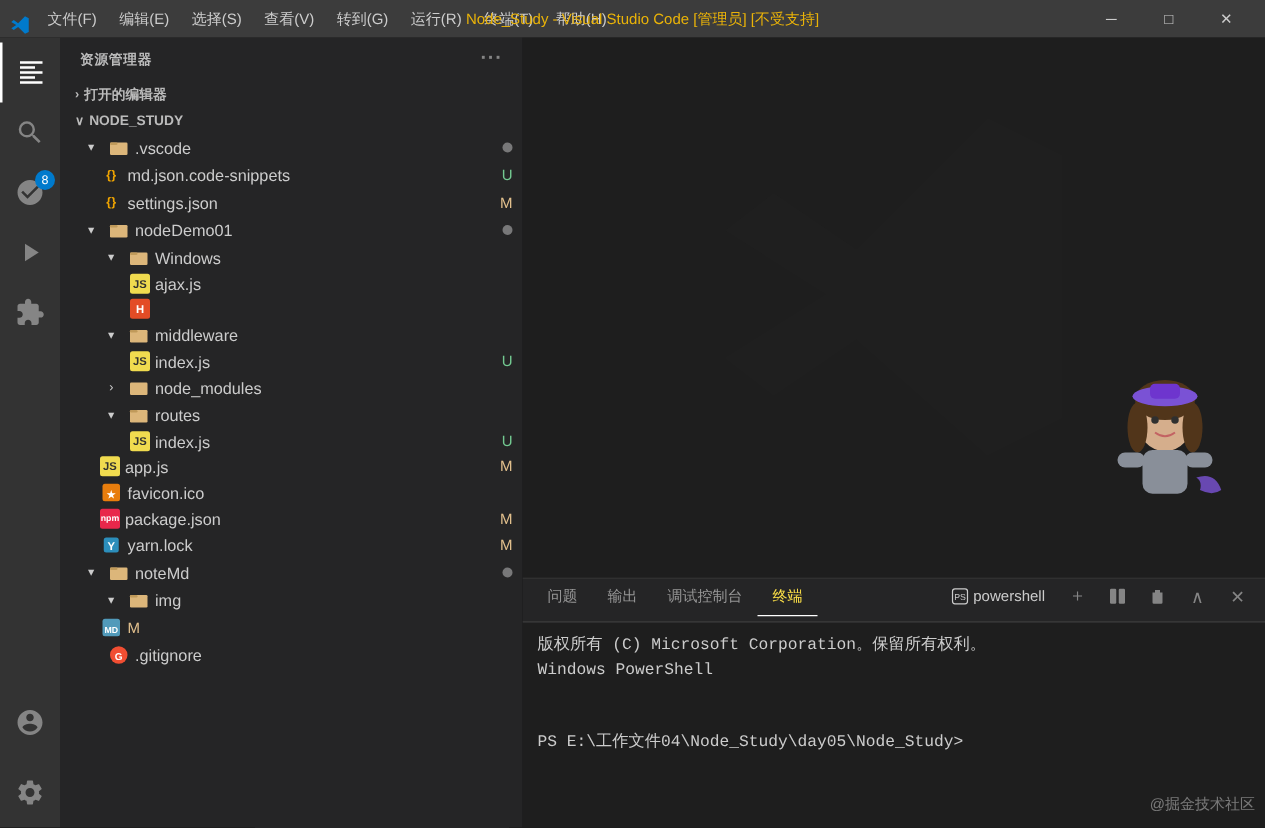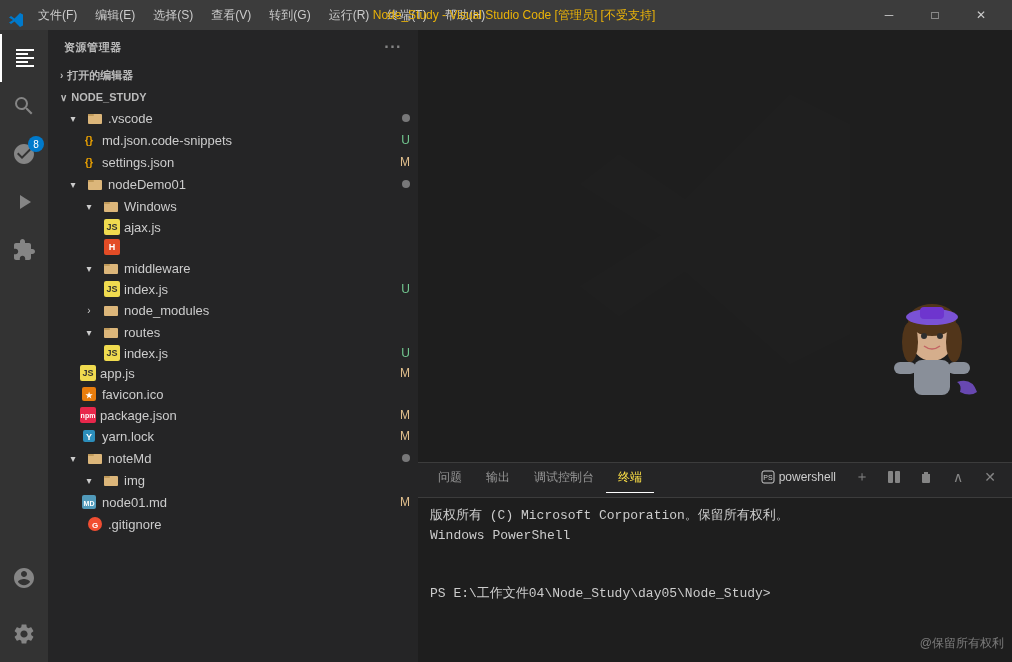"node01.md" span.label { html: <span>node01.md</span> -> none }
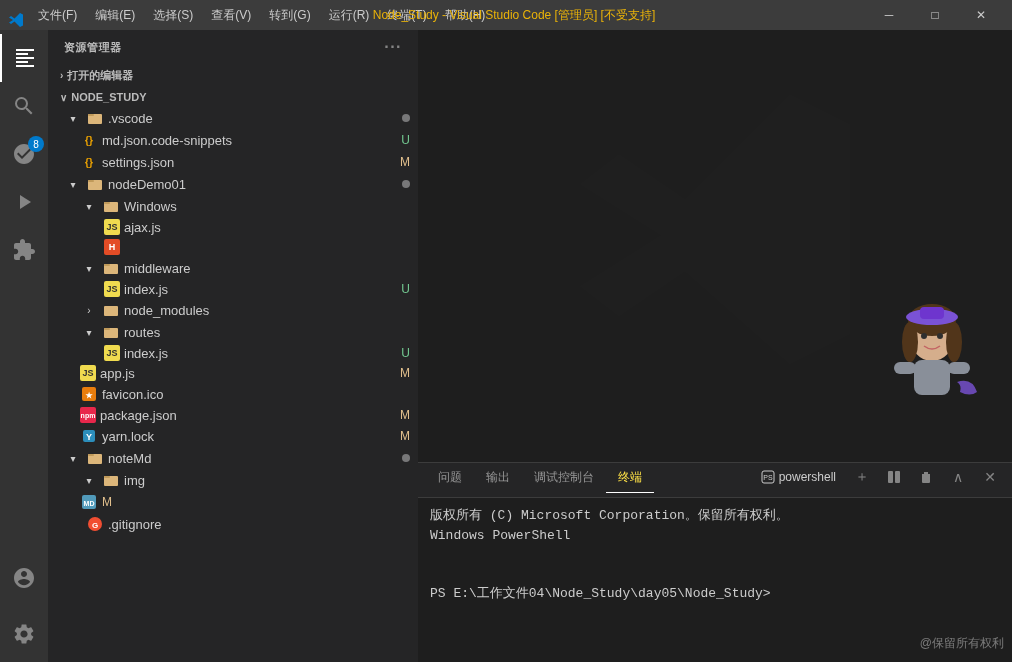"@保留所有权利" div { text: @保留所有权利 -> @掘金技术社区 }
